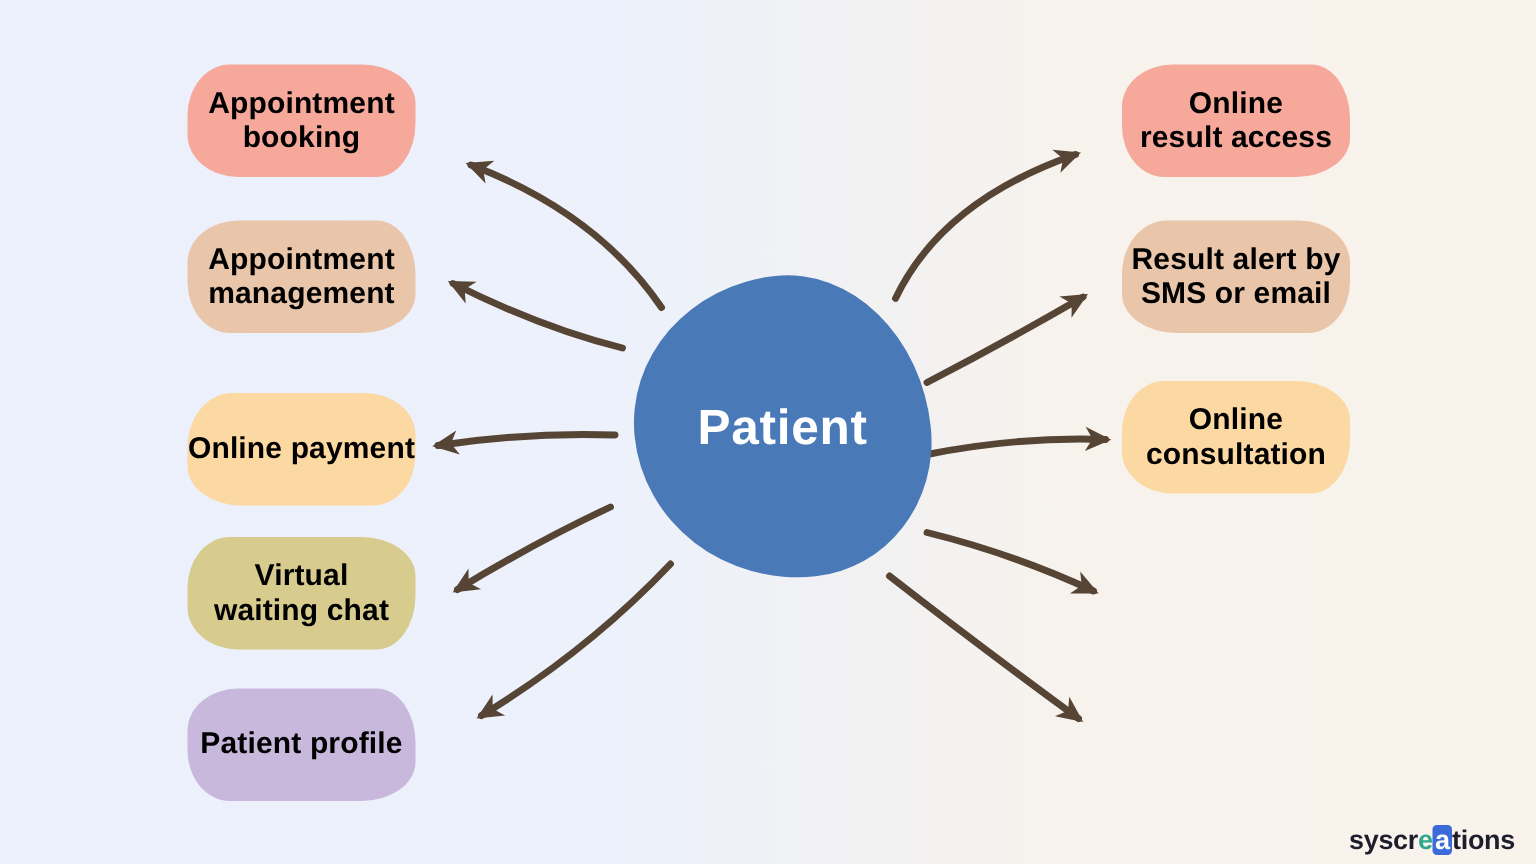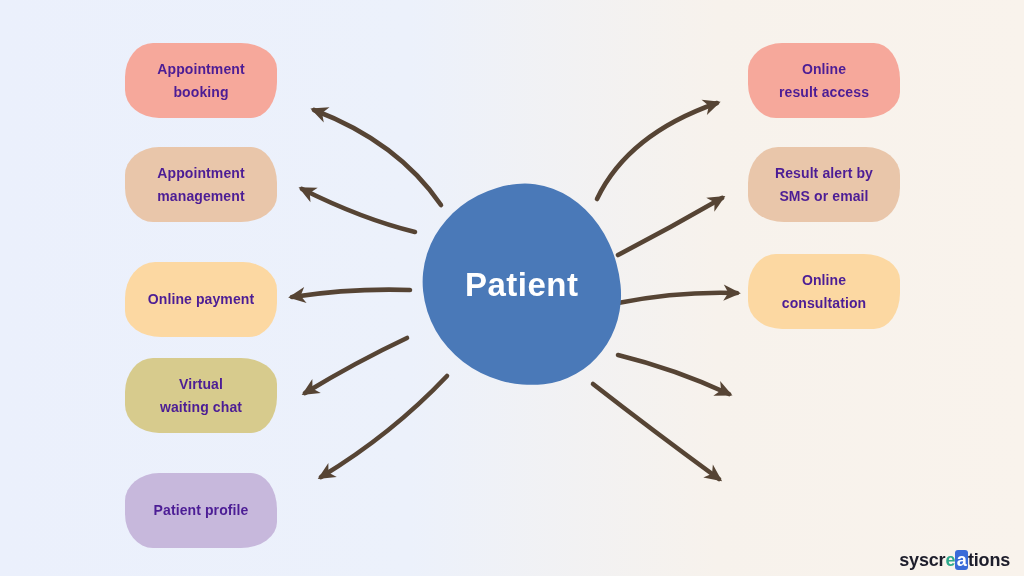"Appointment" .box-label { color: #4c1d95 -> #000000; font-size: 14px -> 20px }
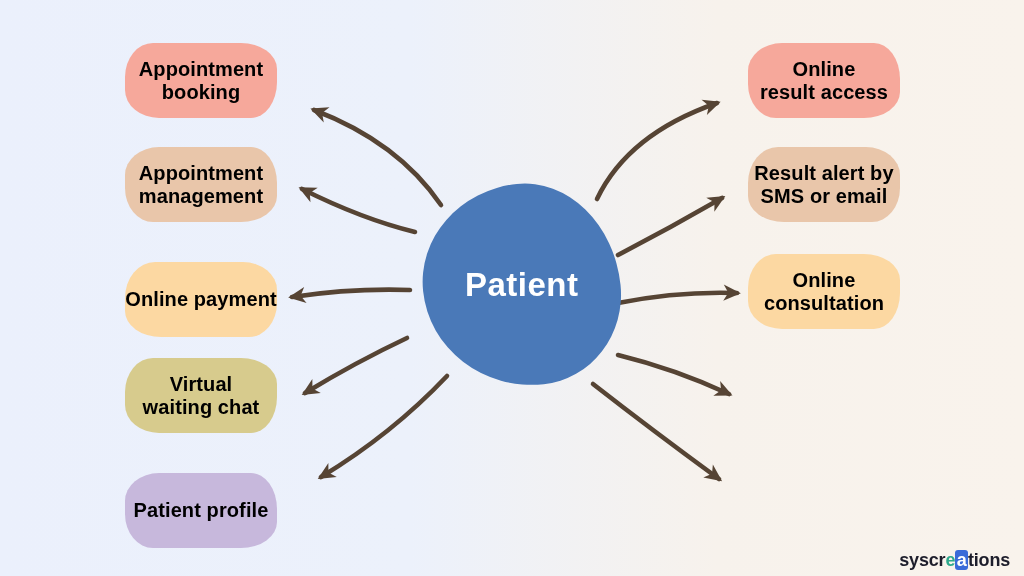"Patient profile" div.box { top: 473px -> 459px }
